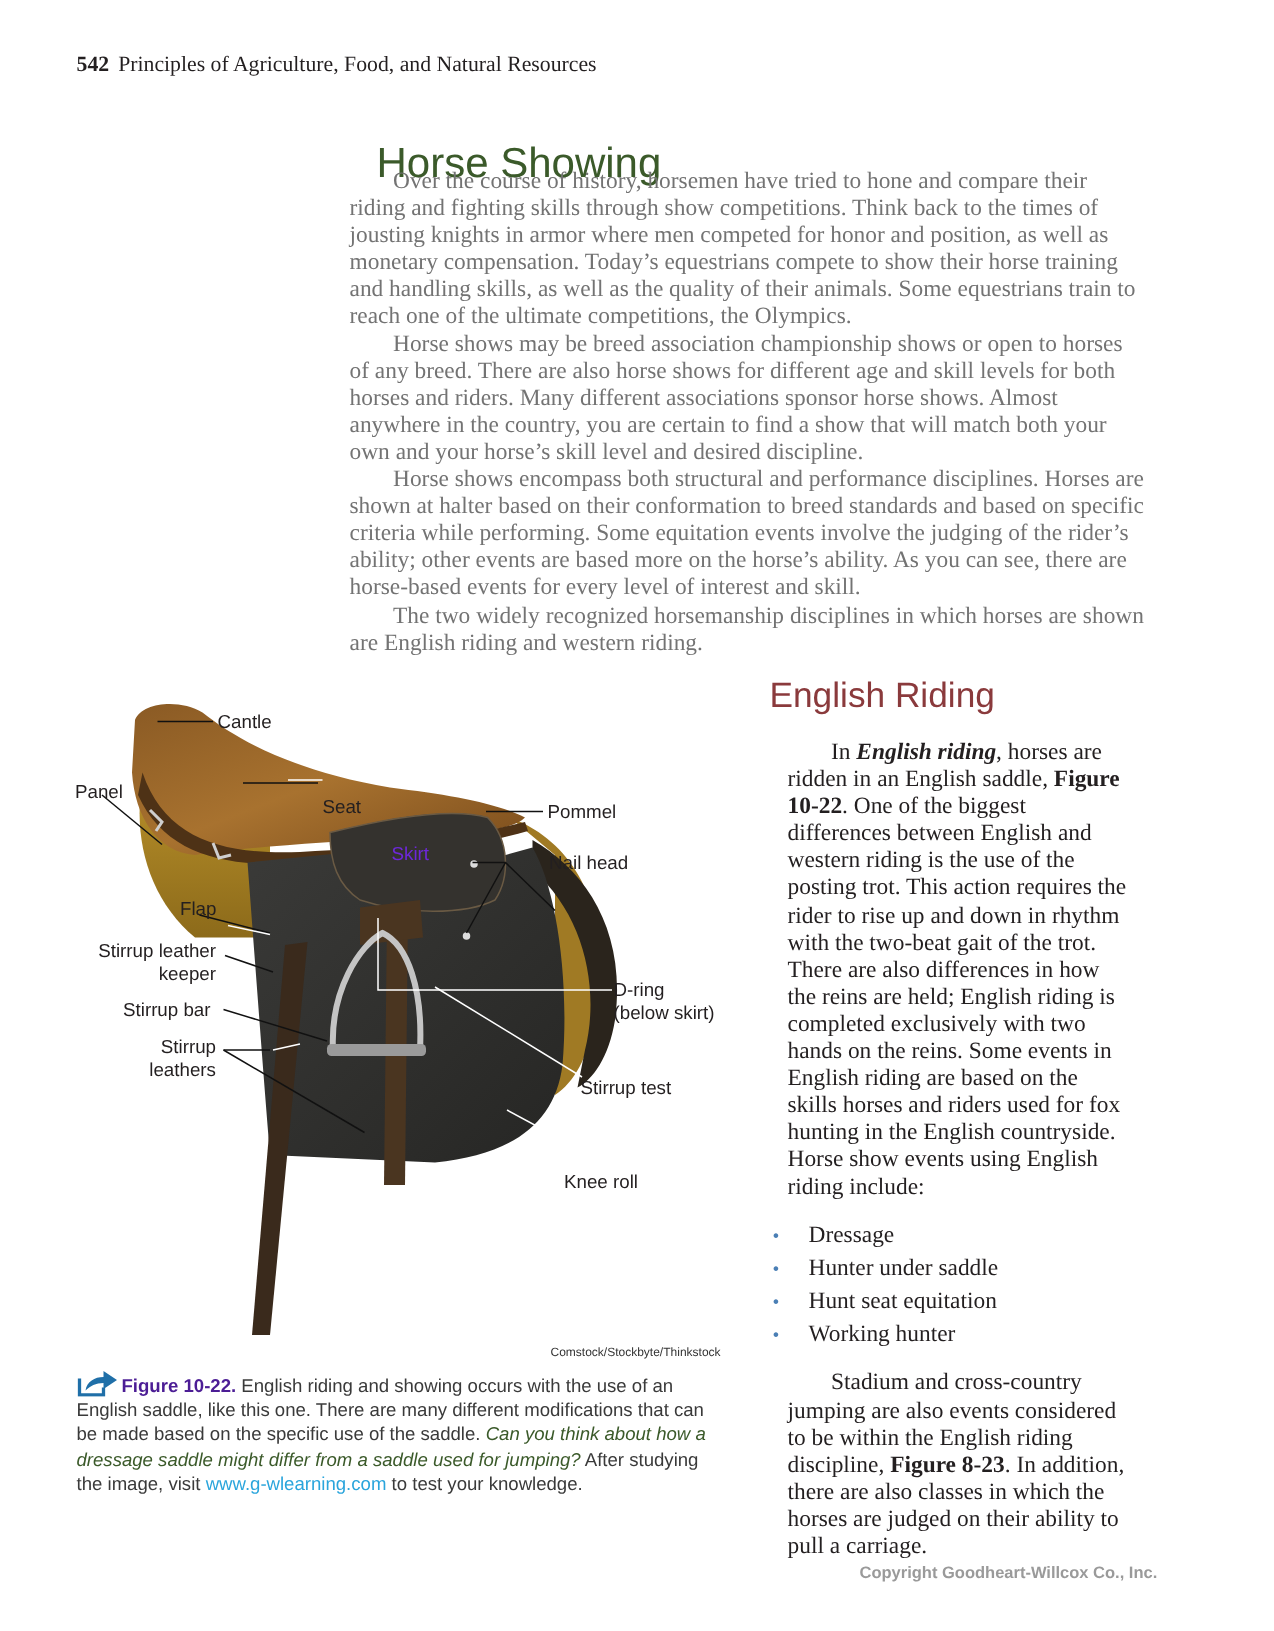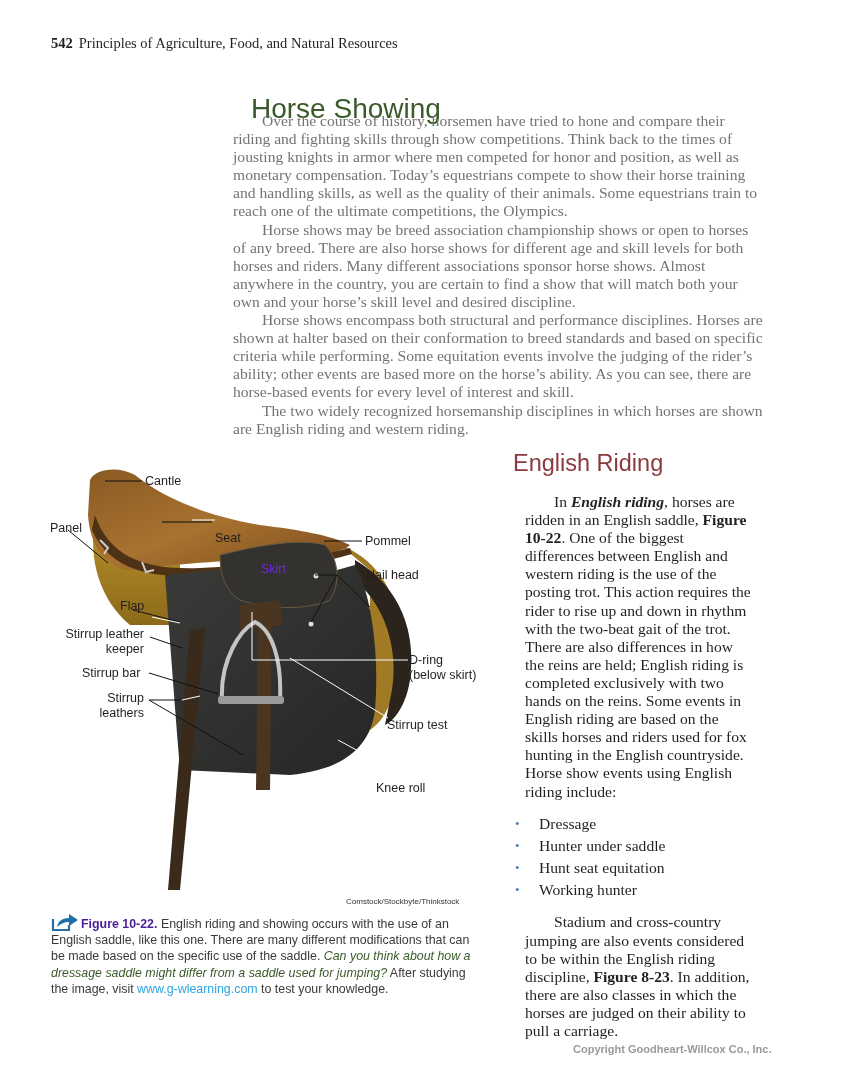"Comstock/Stockbyte/Thinkstock" .credit { left: 346px -> 367px }
